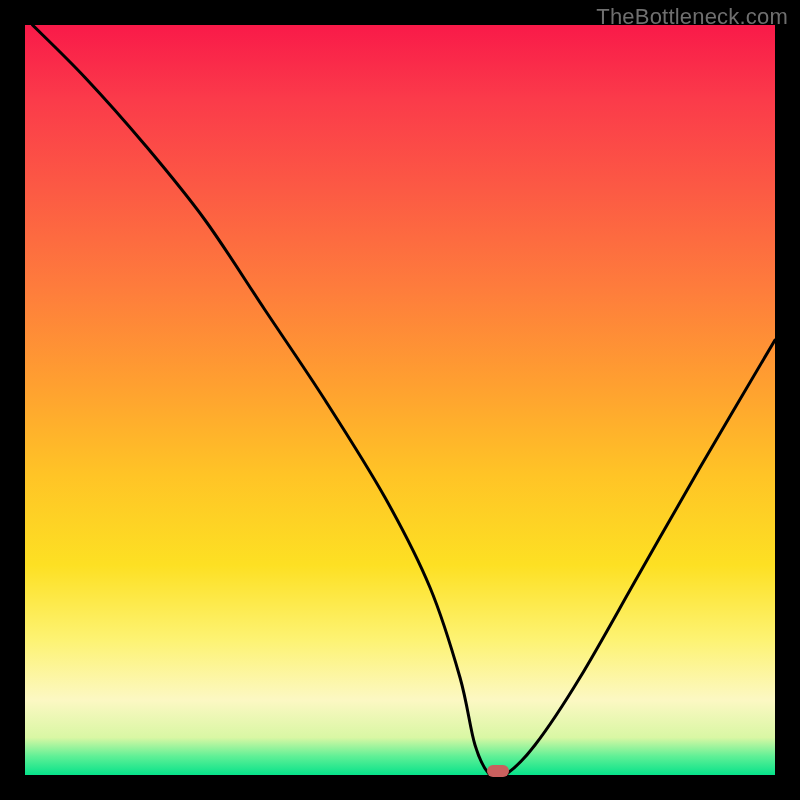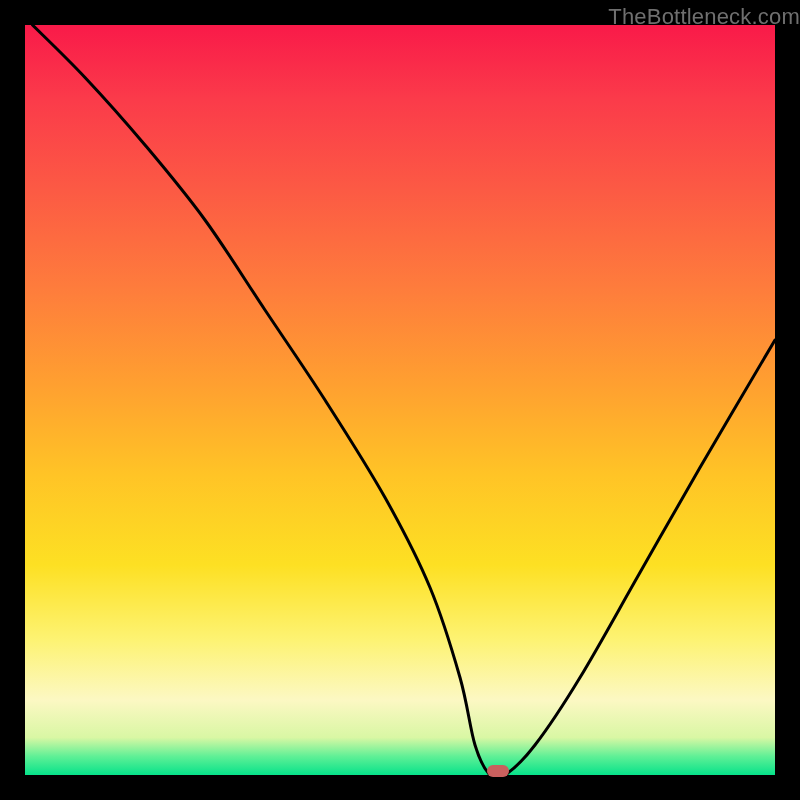"TheBottleneck.com" .watermark { right: 0 -> 12px }
